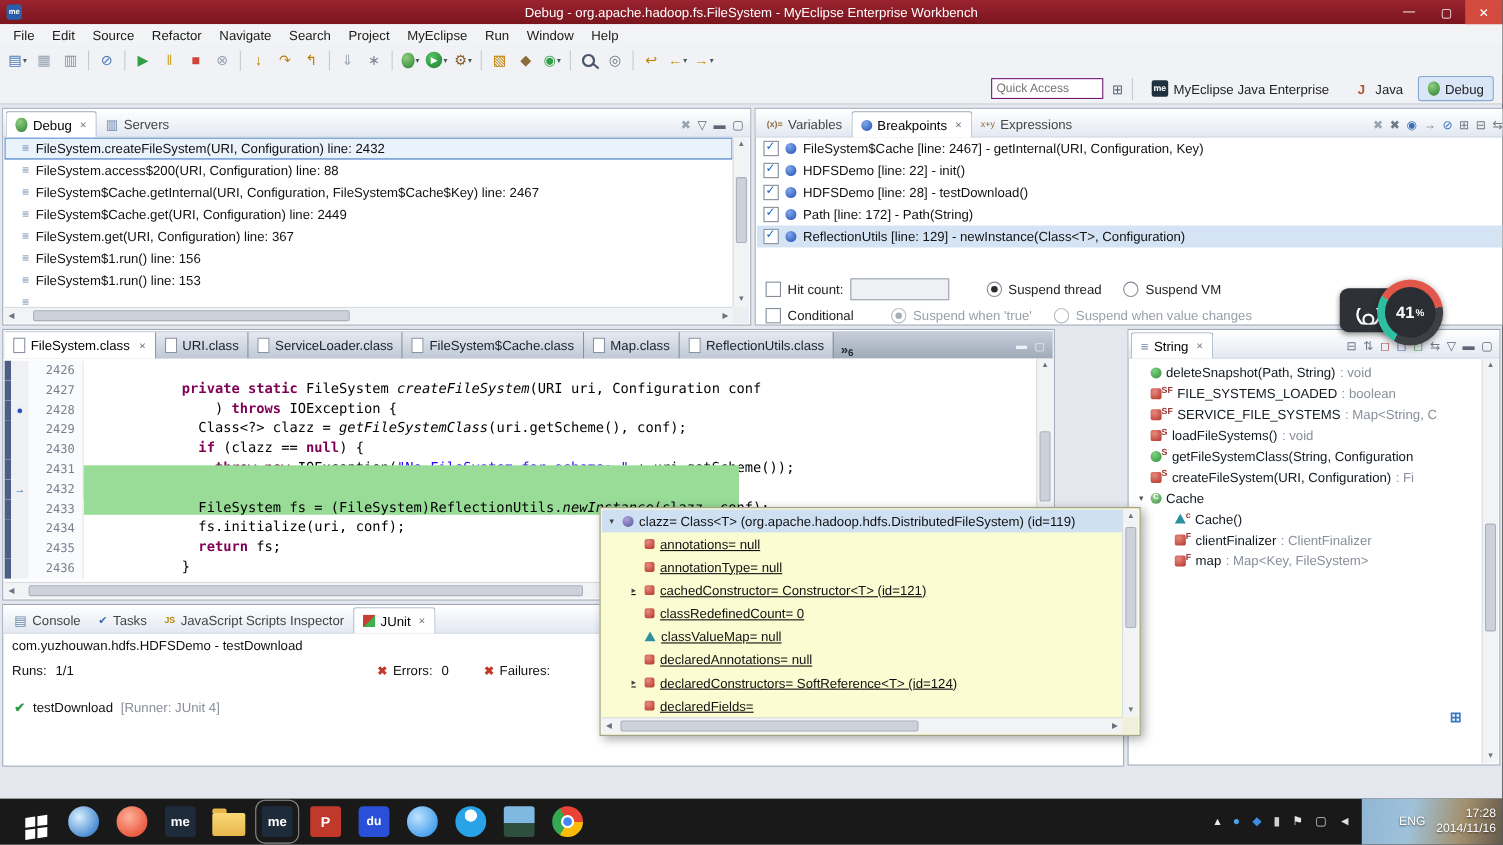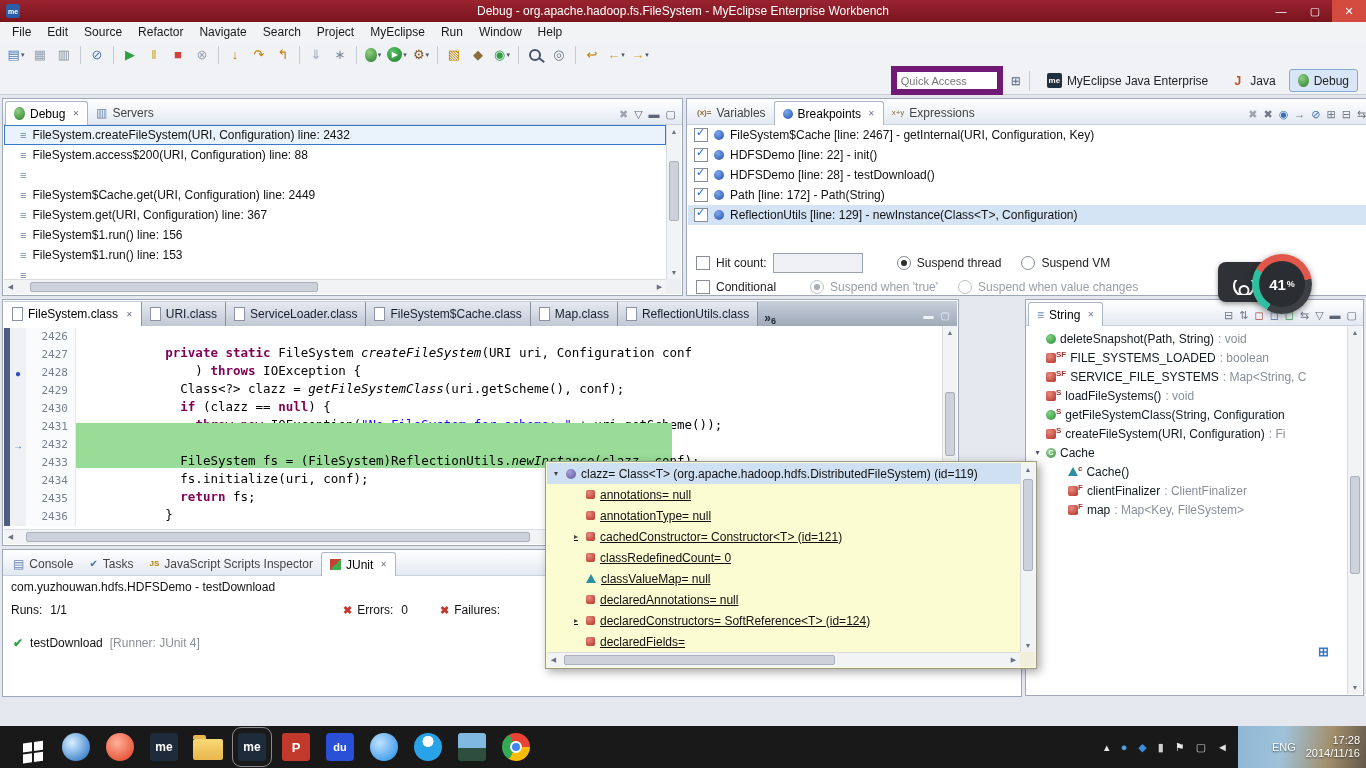"Quick Access" .qa { border: 6px solid #701a75 -> 1px solid #701a75 }
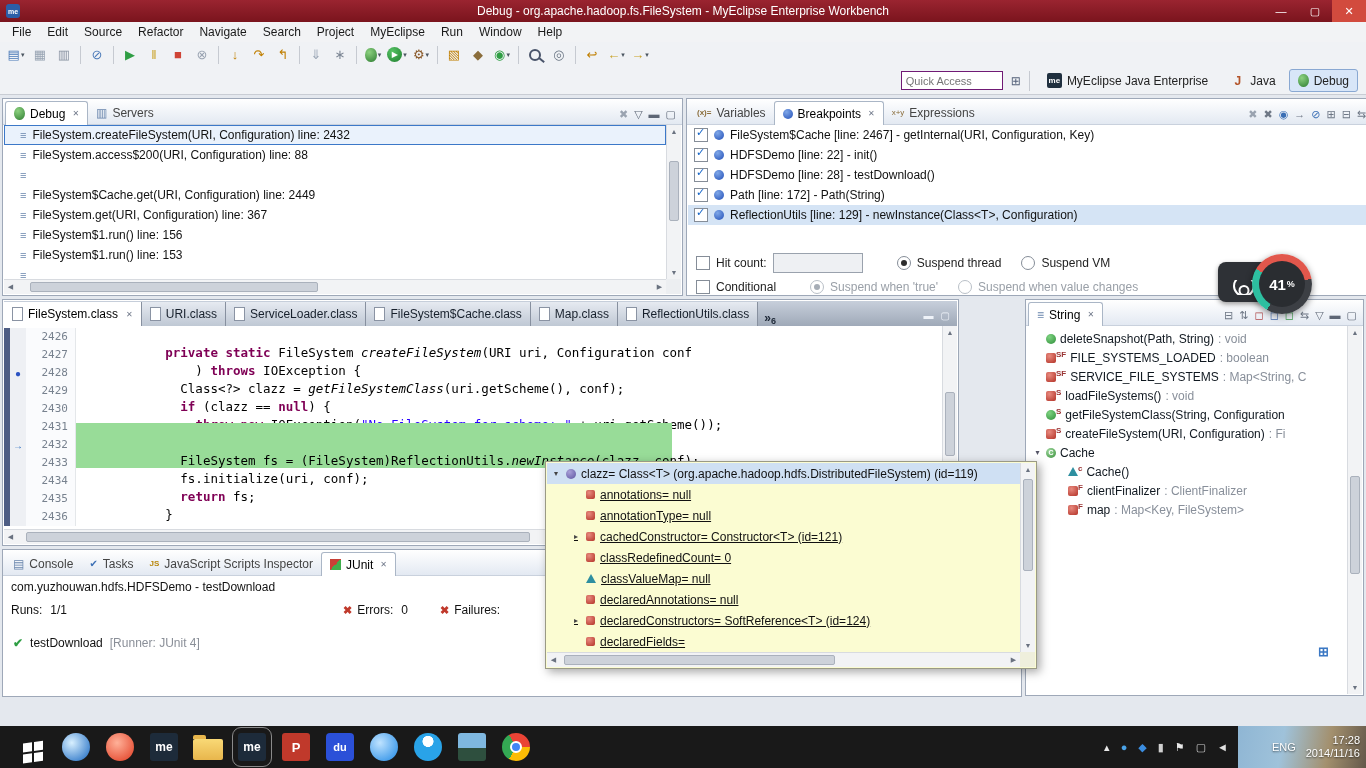"FileSystem$Cache.getInternal(URI," span { html: none -> <span>FileSystem$Cache.getInternal(URI, Configuration, FileSystem$Cache$Key) line: 2467</span> }
